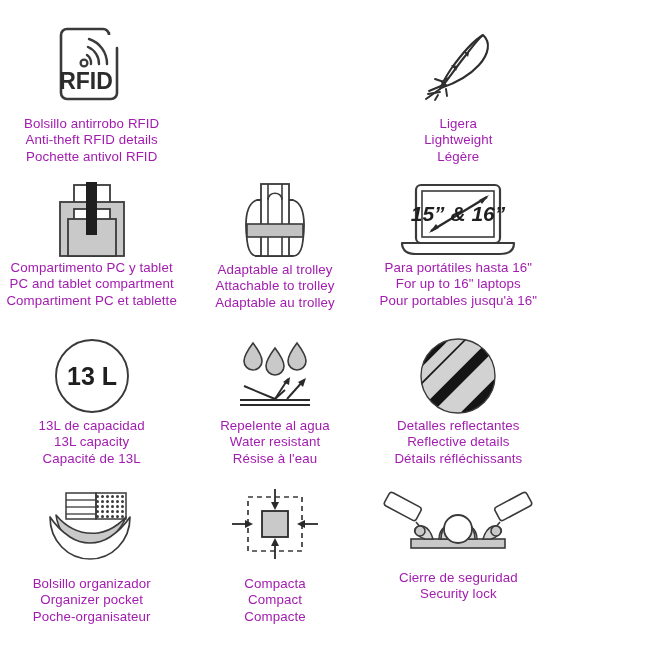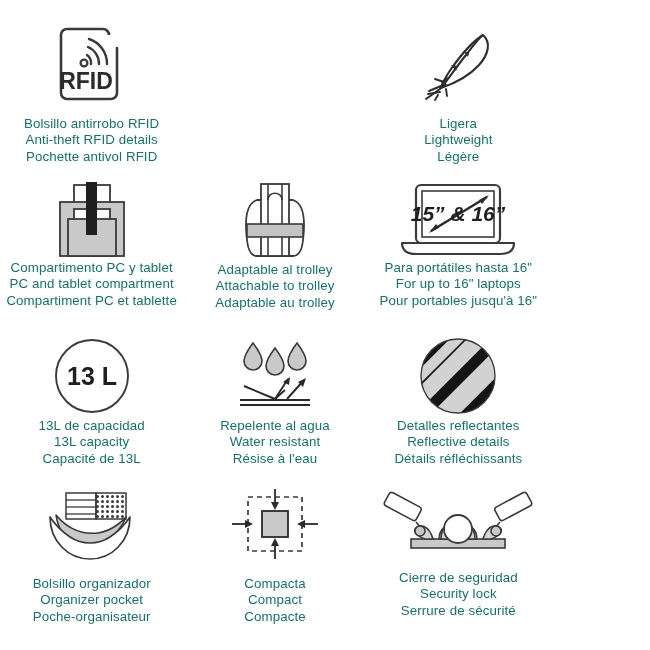"Bolsillo antirrobo RFID" .caption { color: #0f766e -> #a21caf }
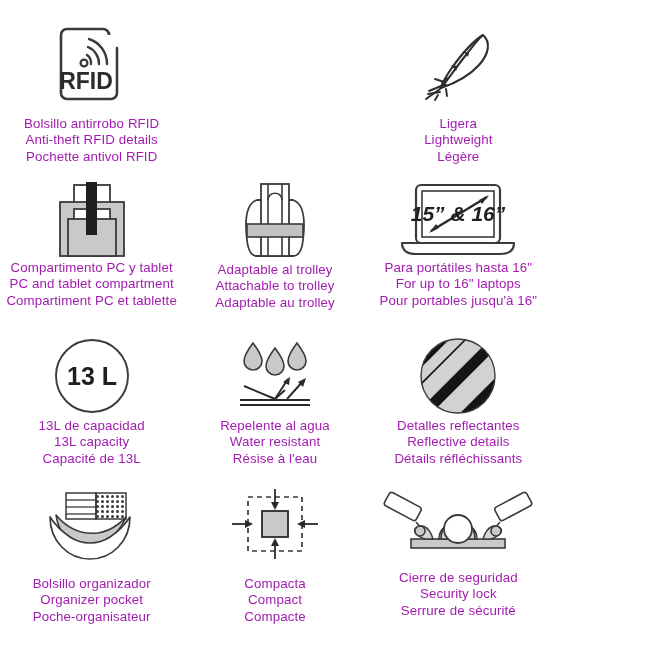"Serrure de sécurité" span.ln { html: <span>Serrure de sécurité</span> -> none }
